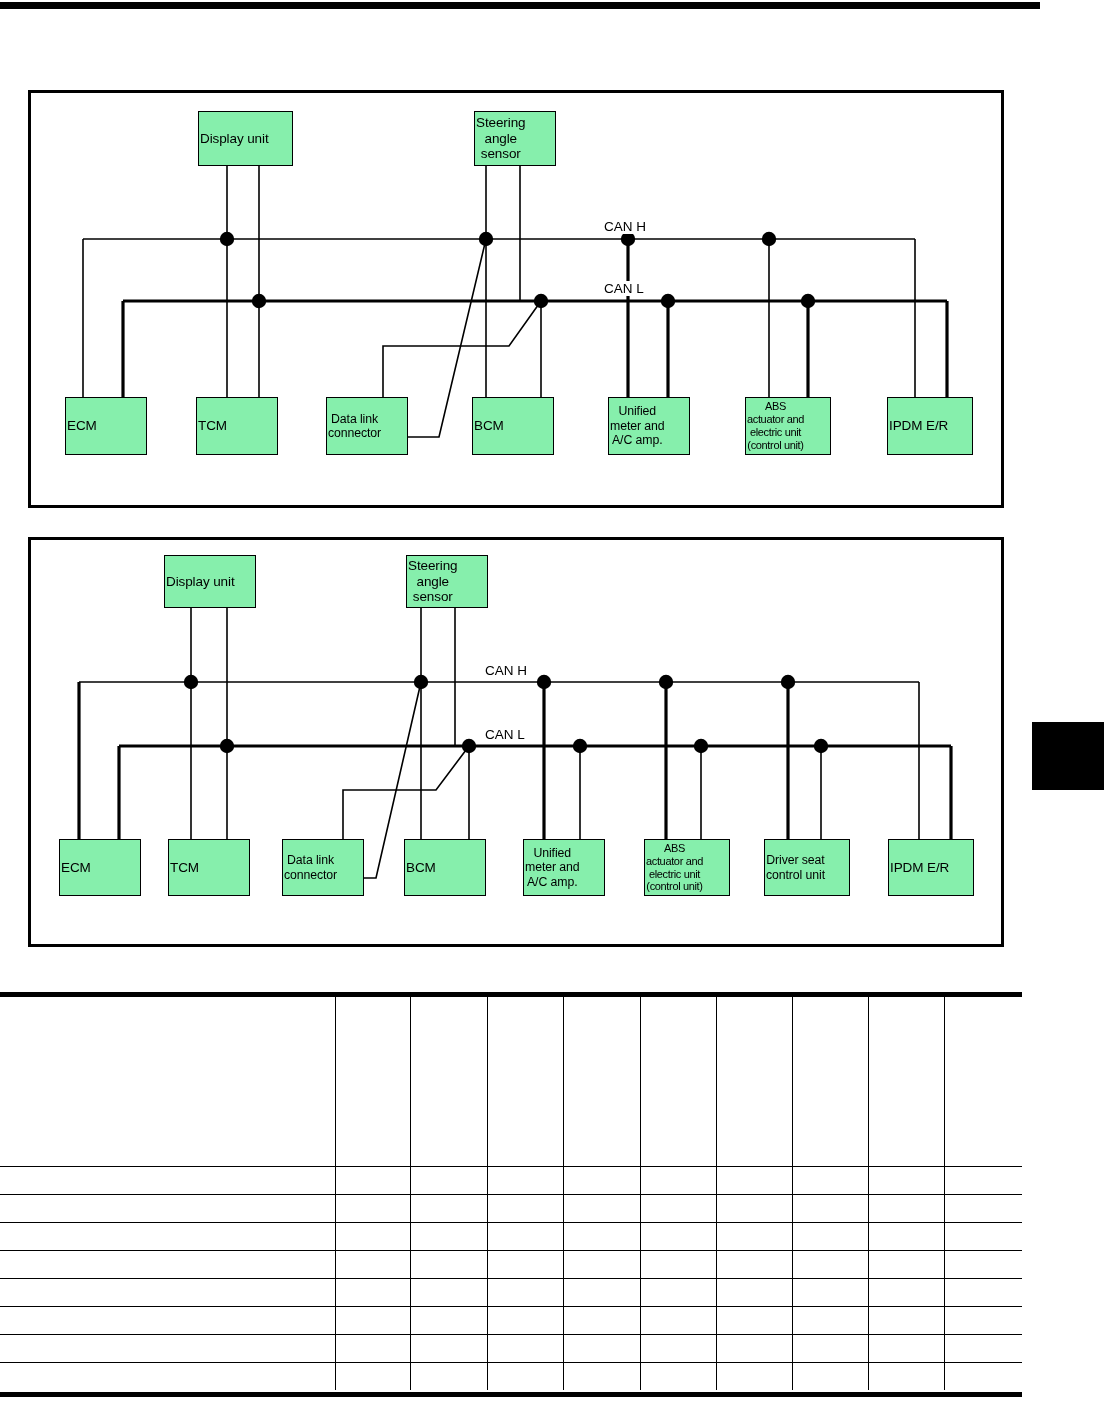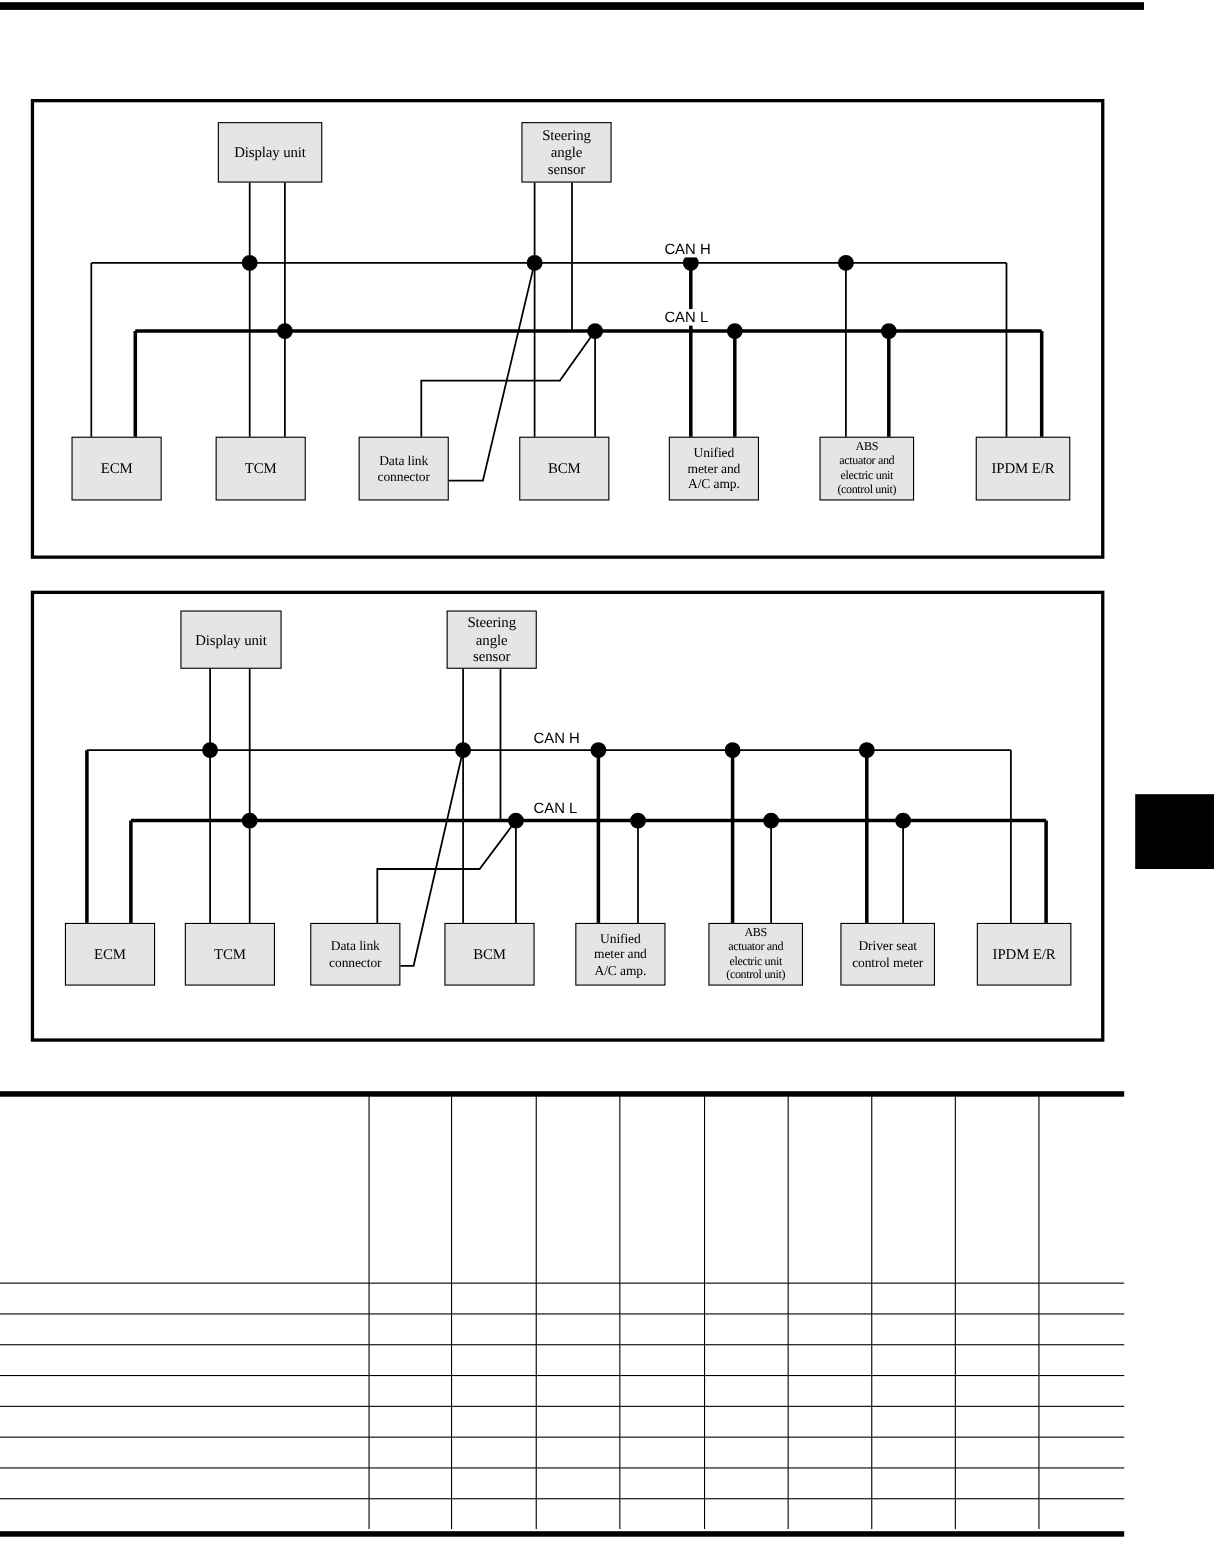"Steering" .node { background: #e5e5e5 -> #86efac; font-family: Liberation Serif, serif -> none; justify-content: center -> flex-start }
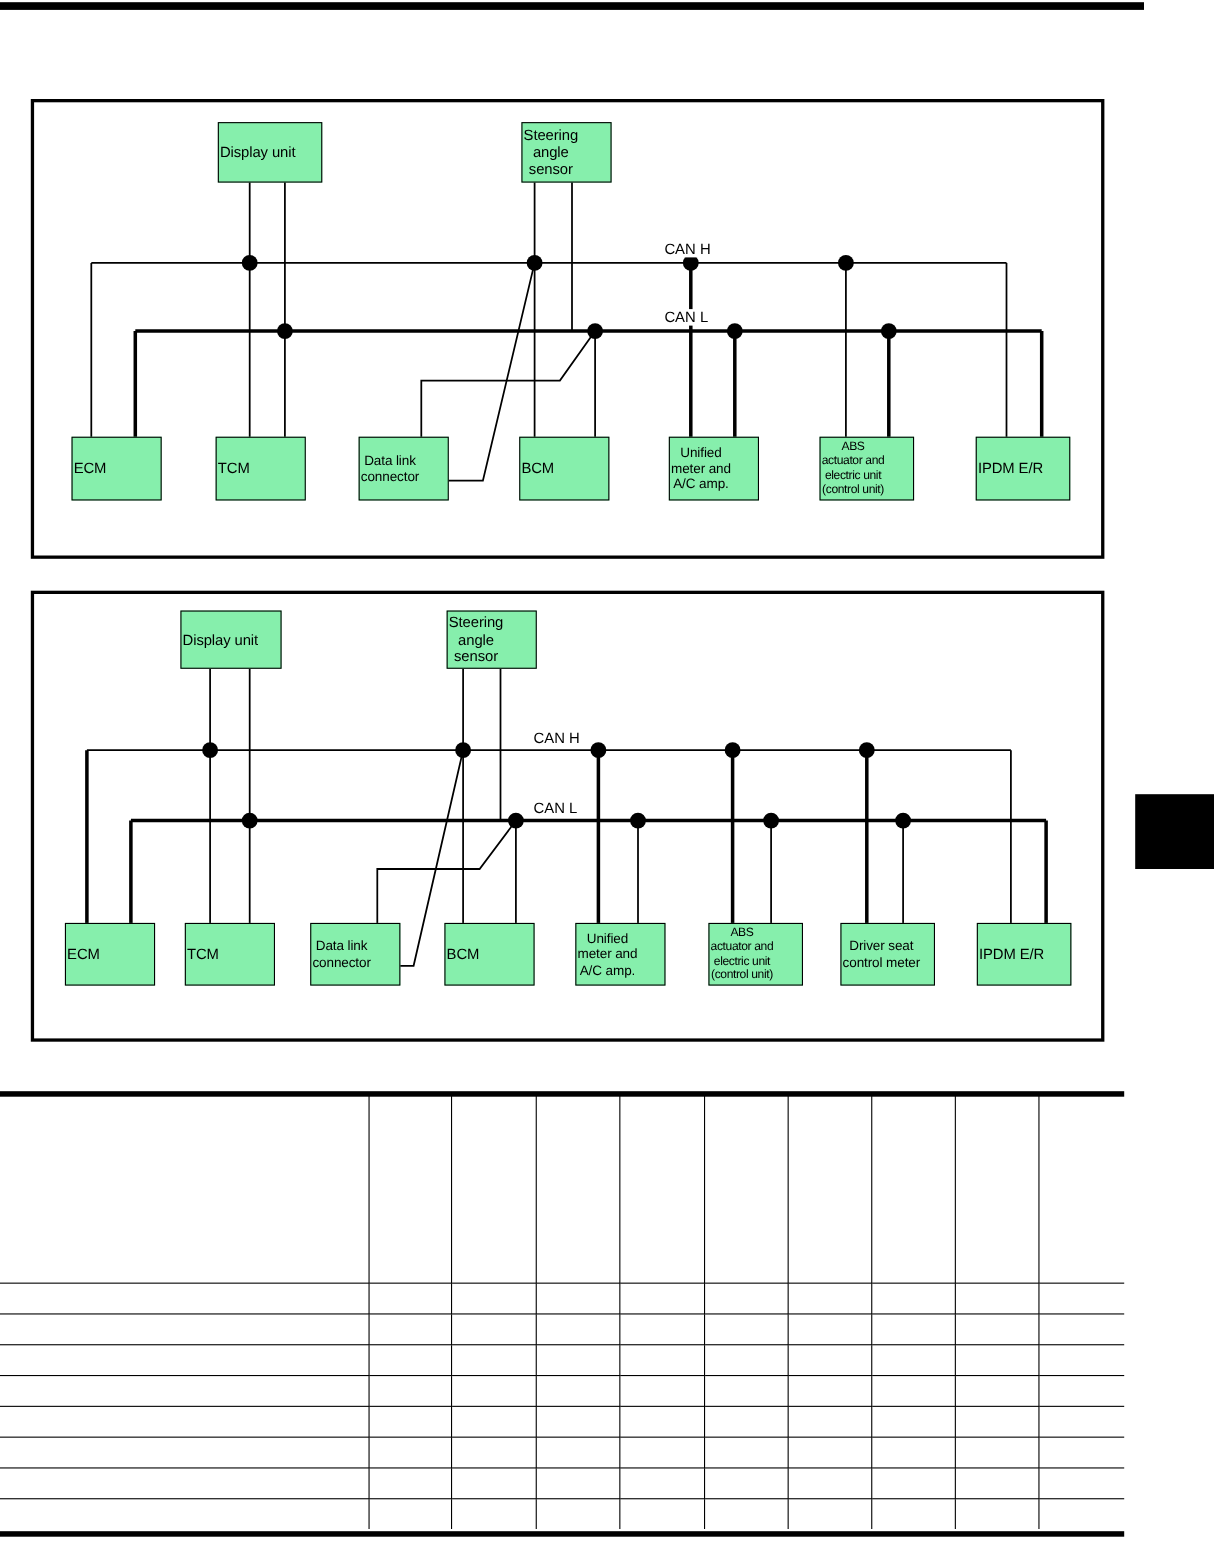"Driver seat" span { text: meter -> unit }
